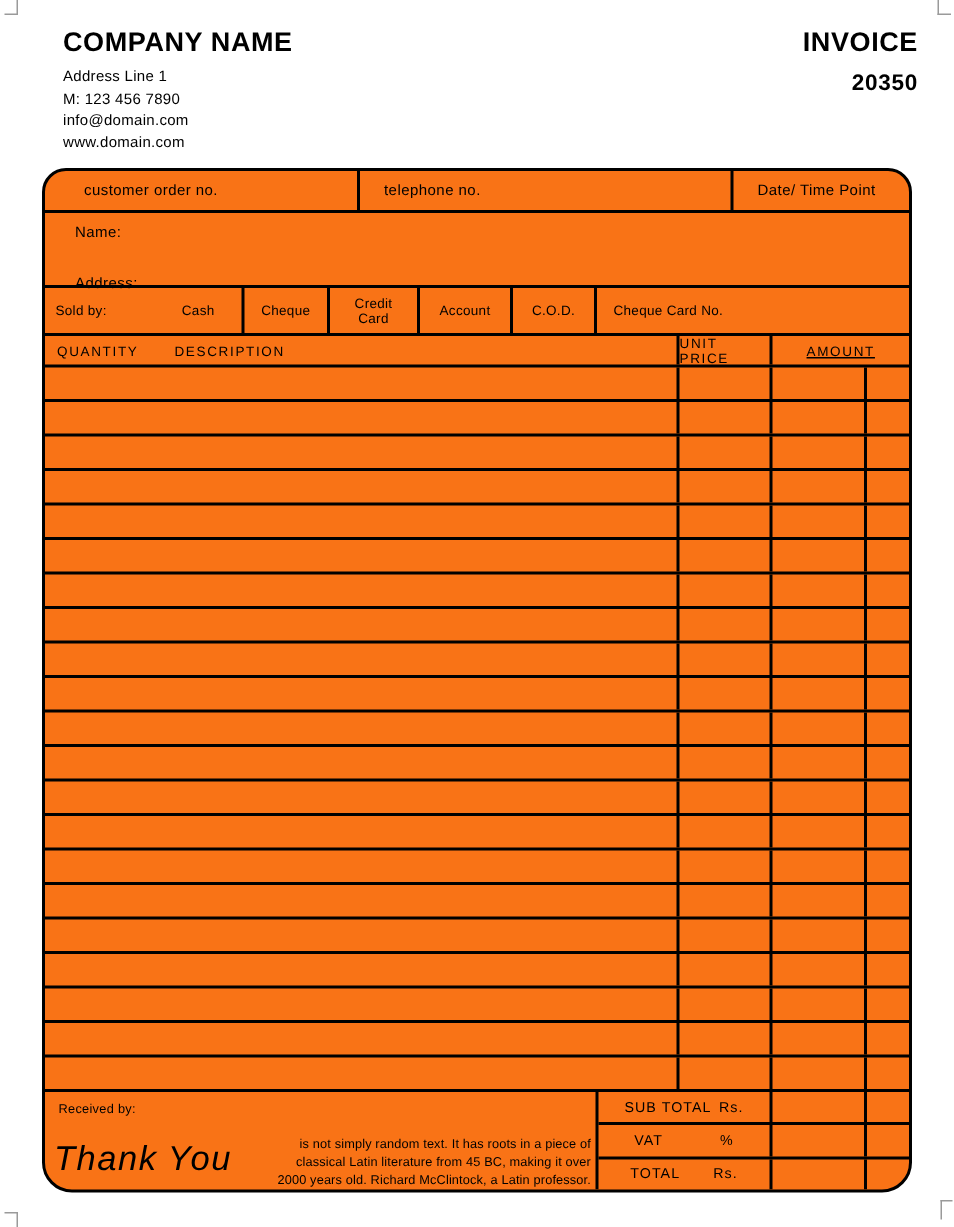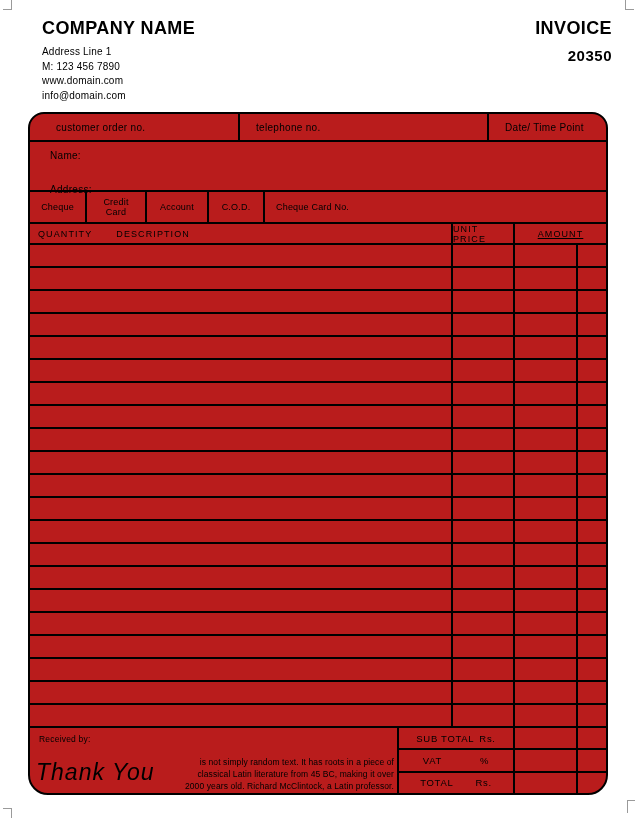"www.domain.com" div.contact-line { order: before "info@domain.com" -> after "info@domain.com" }
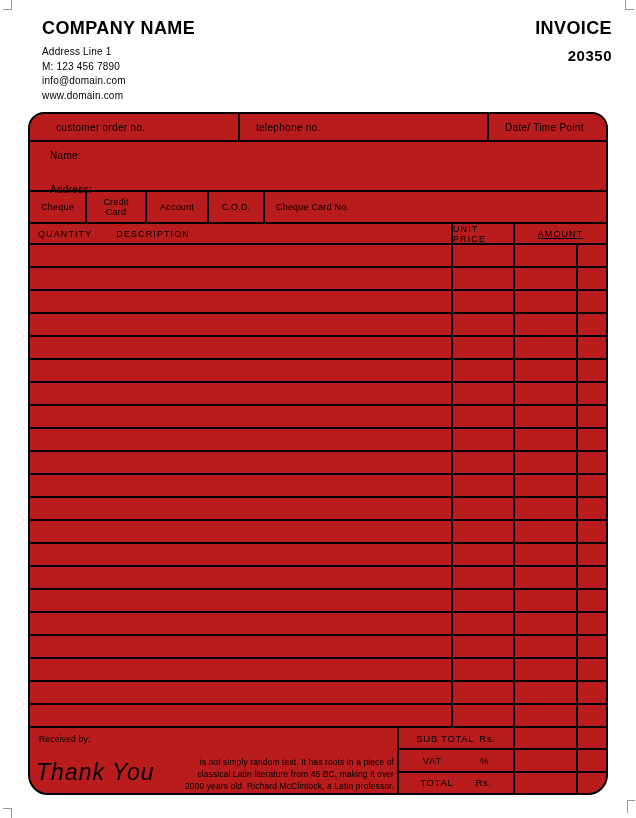"customer order no." .form { background: #b91c1c -> #f97316 }
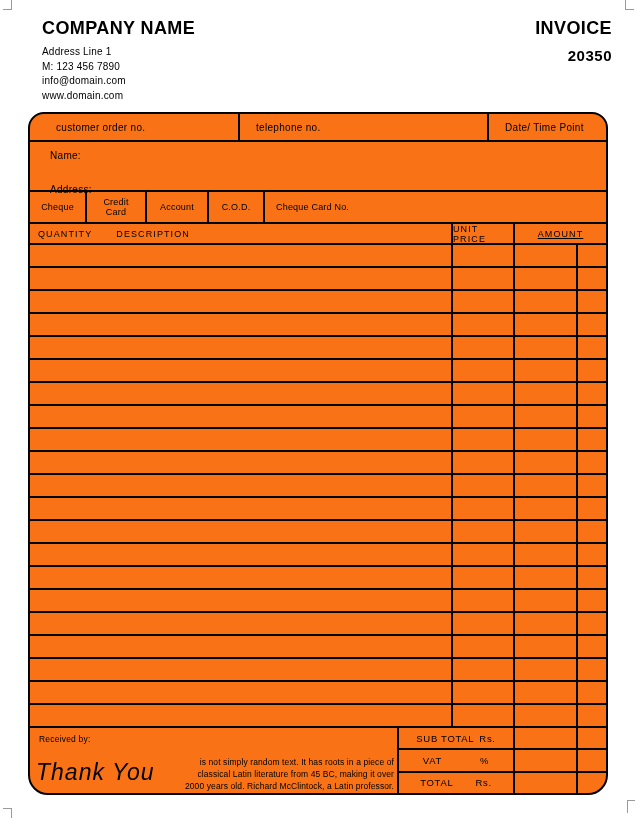"Sold by:" div.cell { html: none -> <div> <span>Sold by:</span> <span>Cash</span> </div> }
